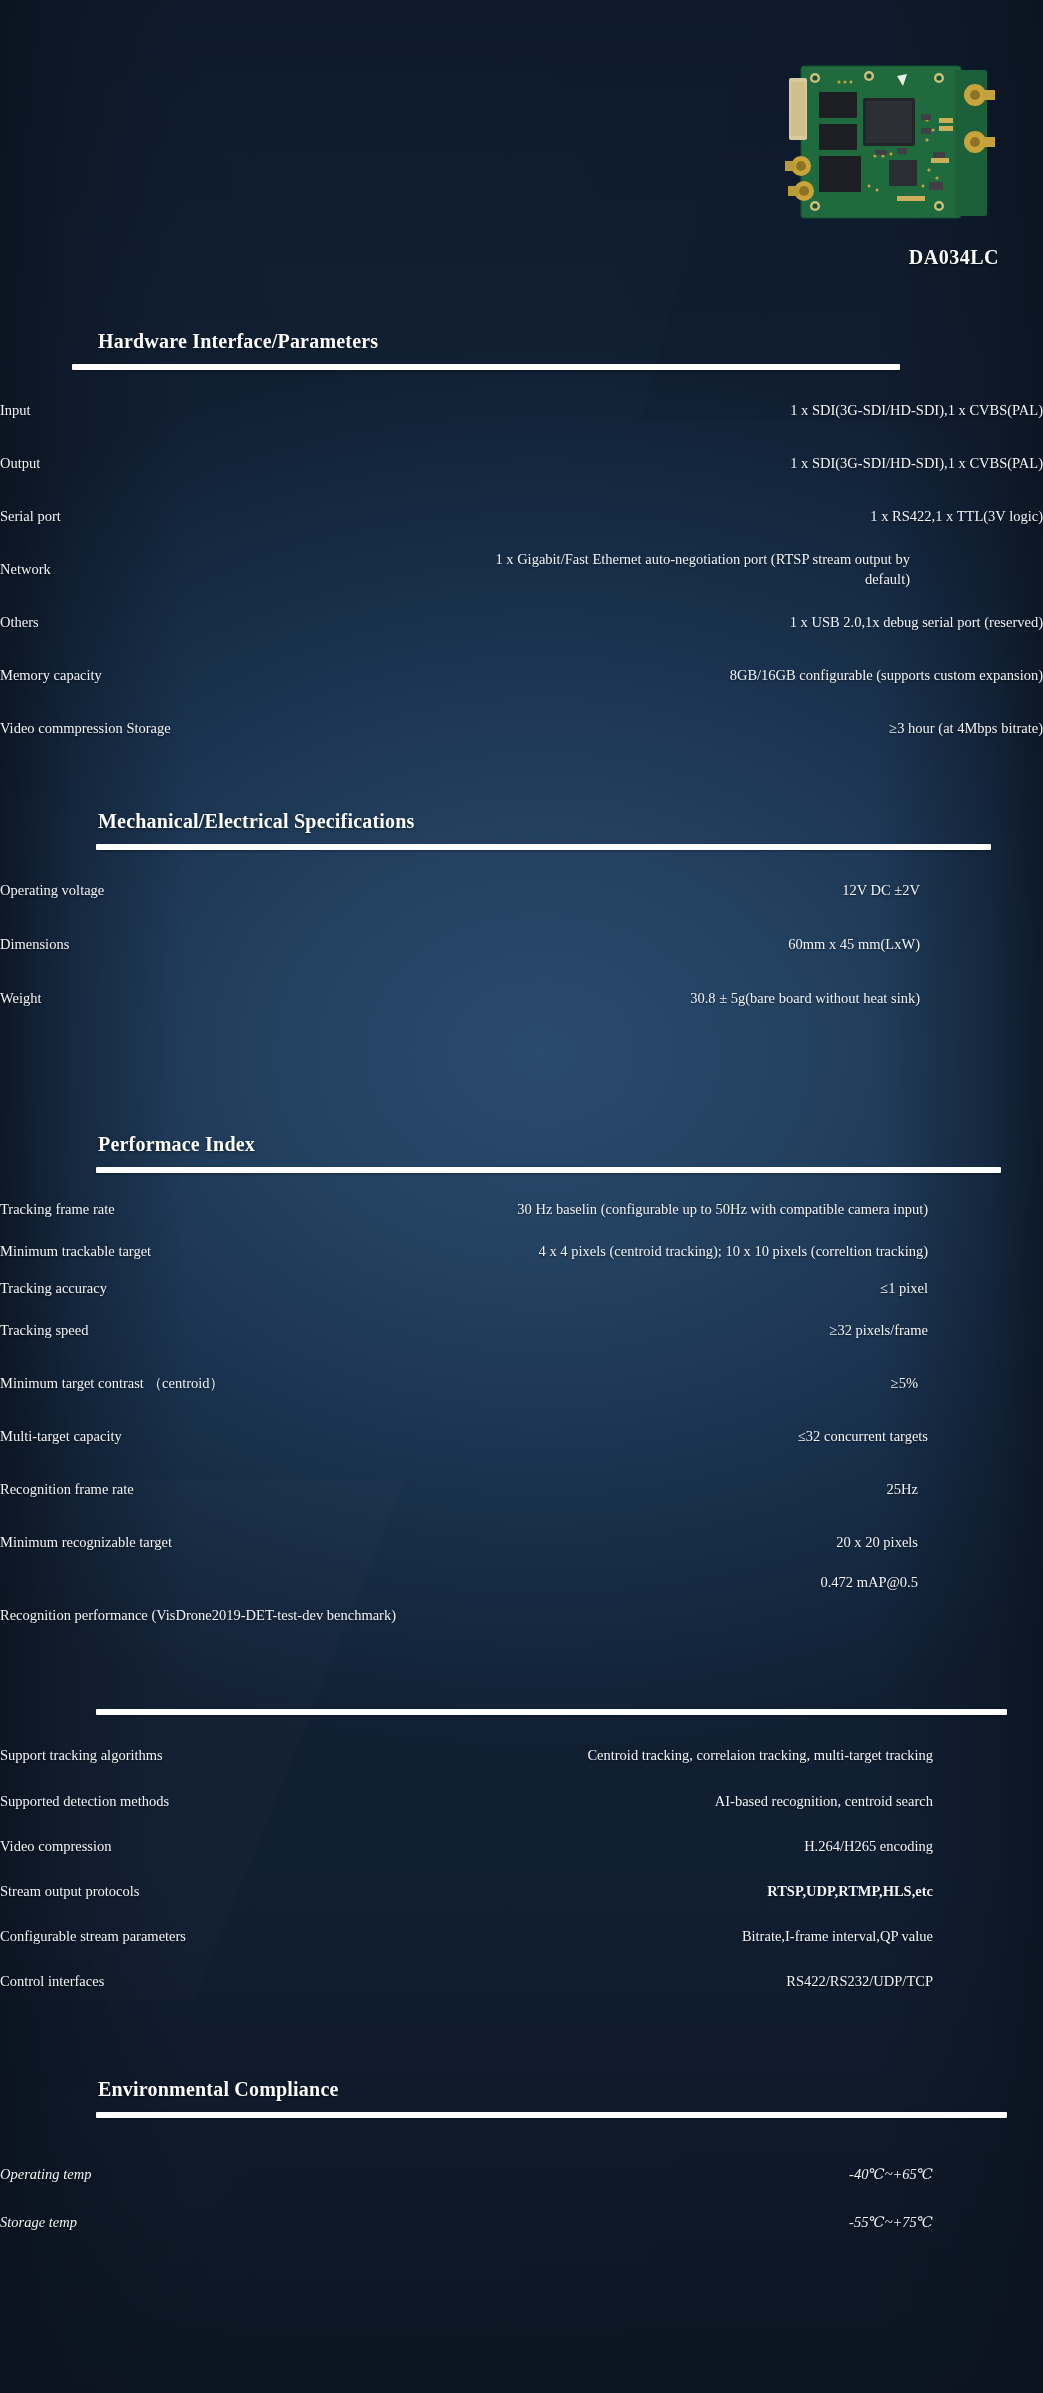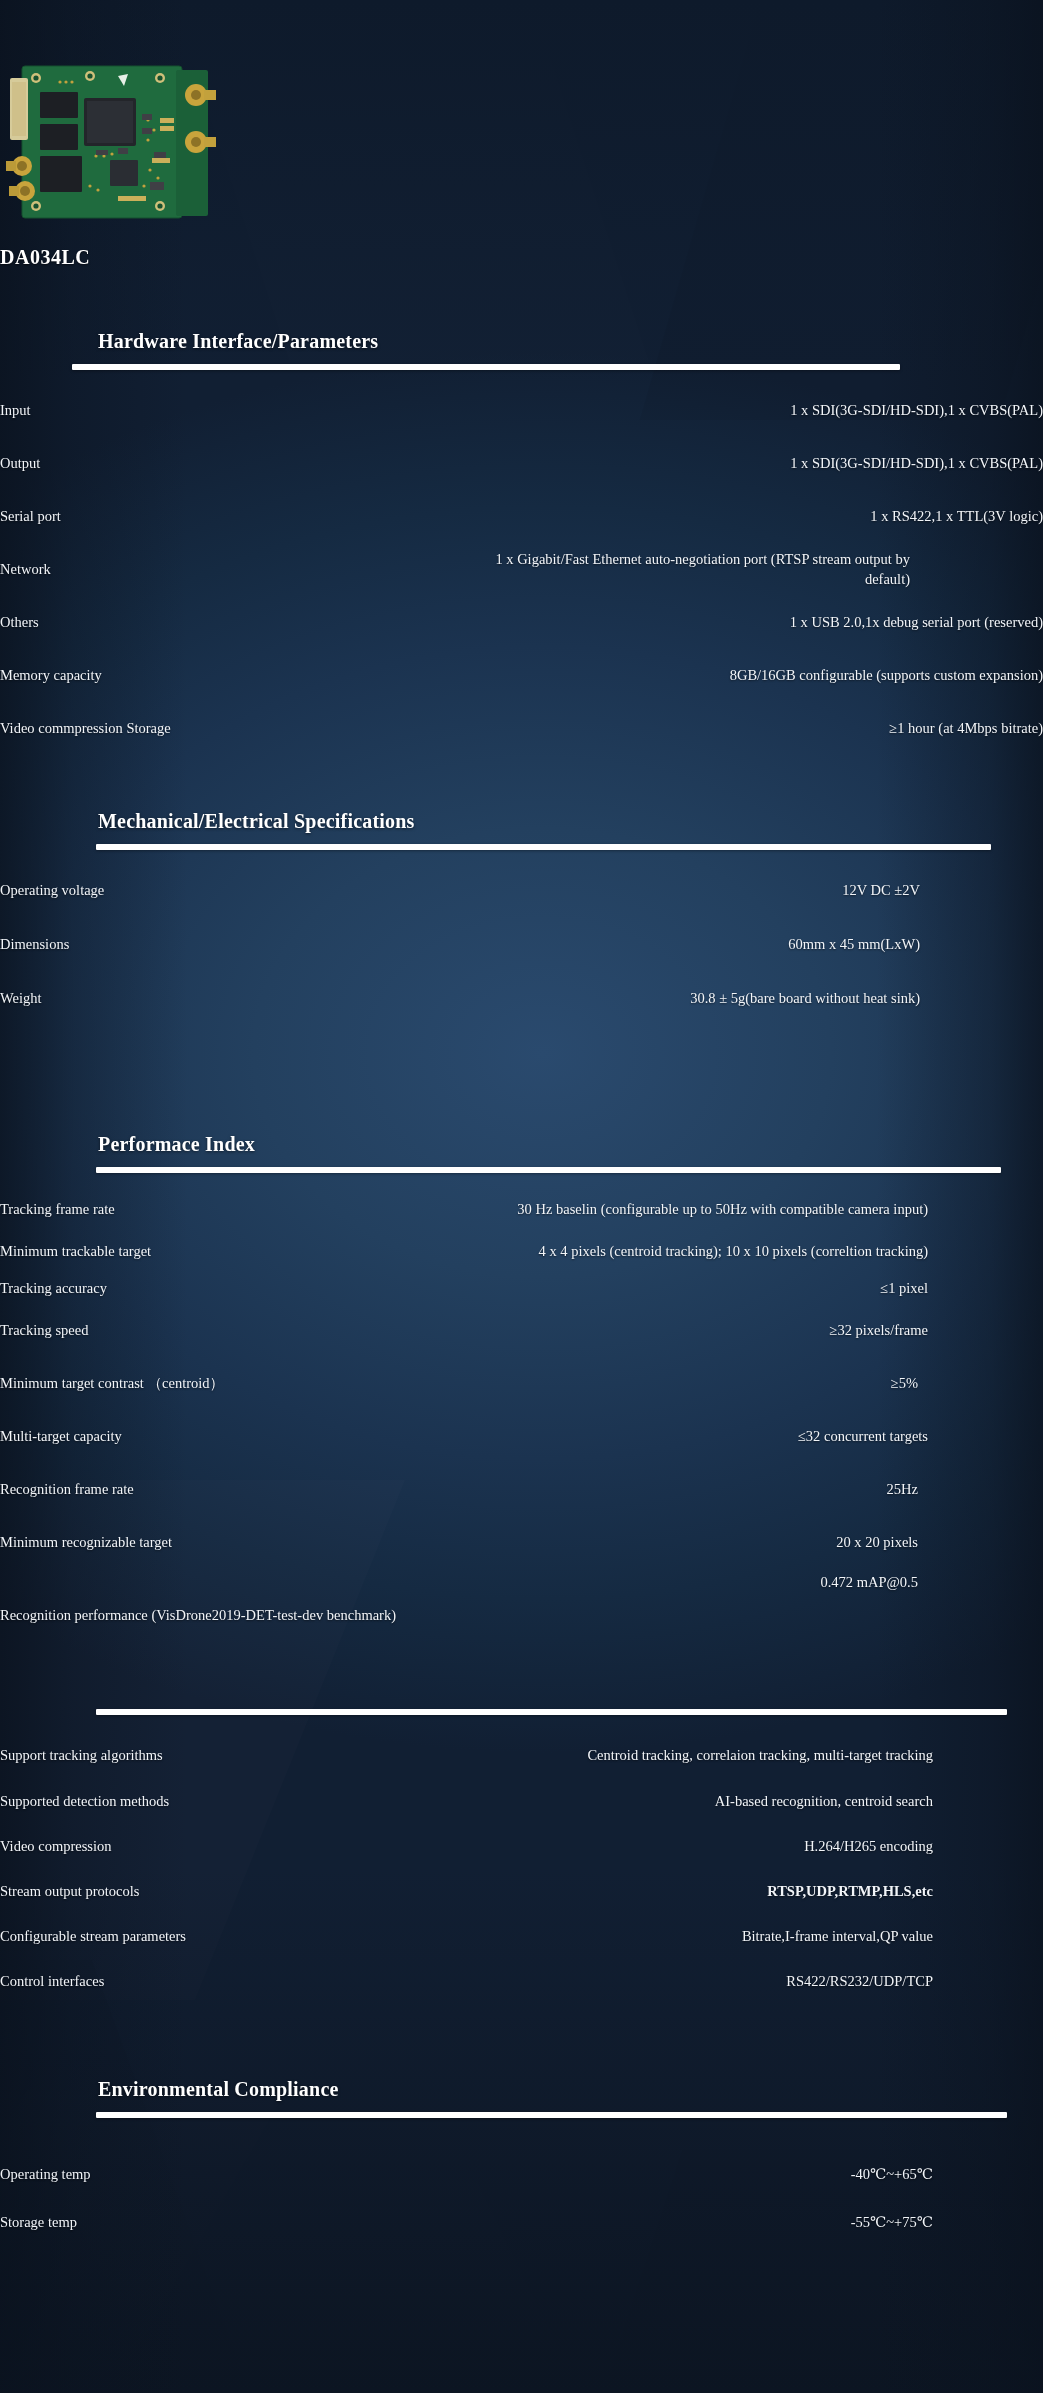"DA034LC" .hero { text-align: left -> right }
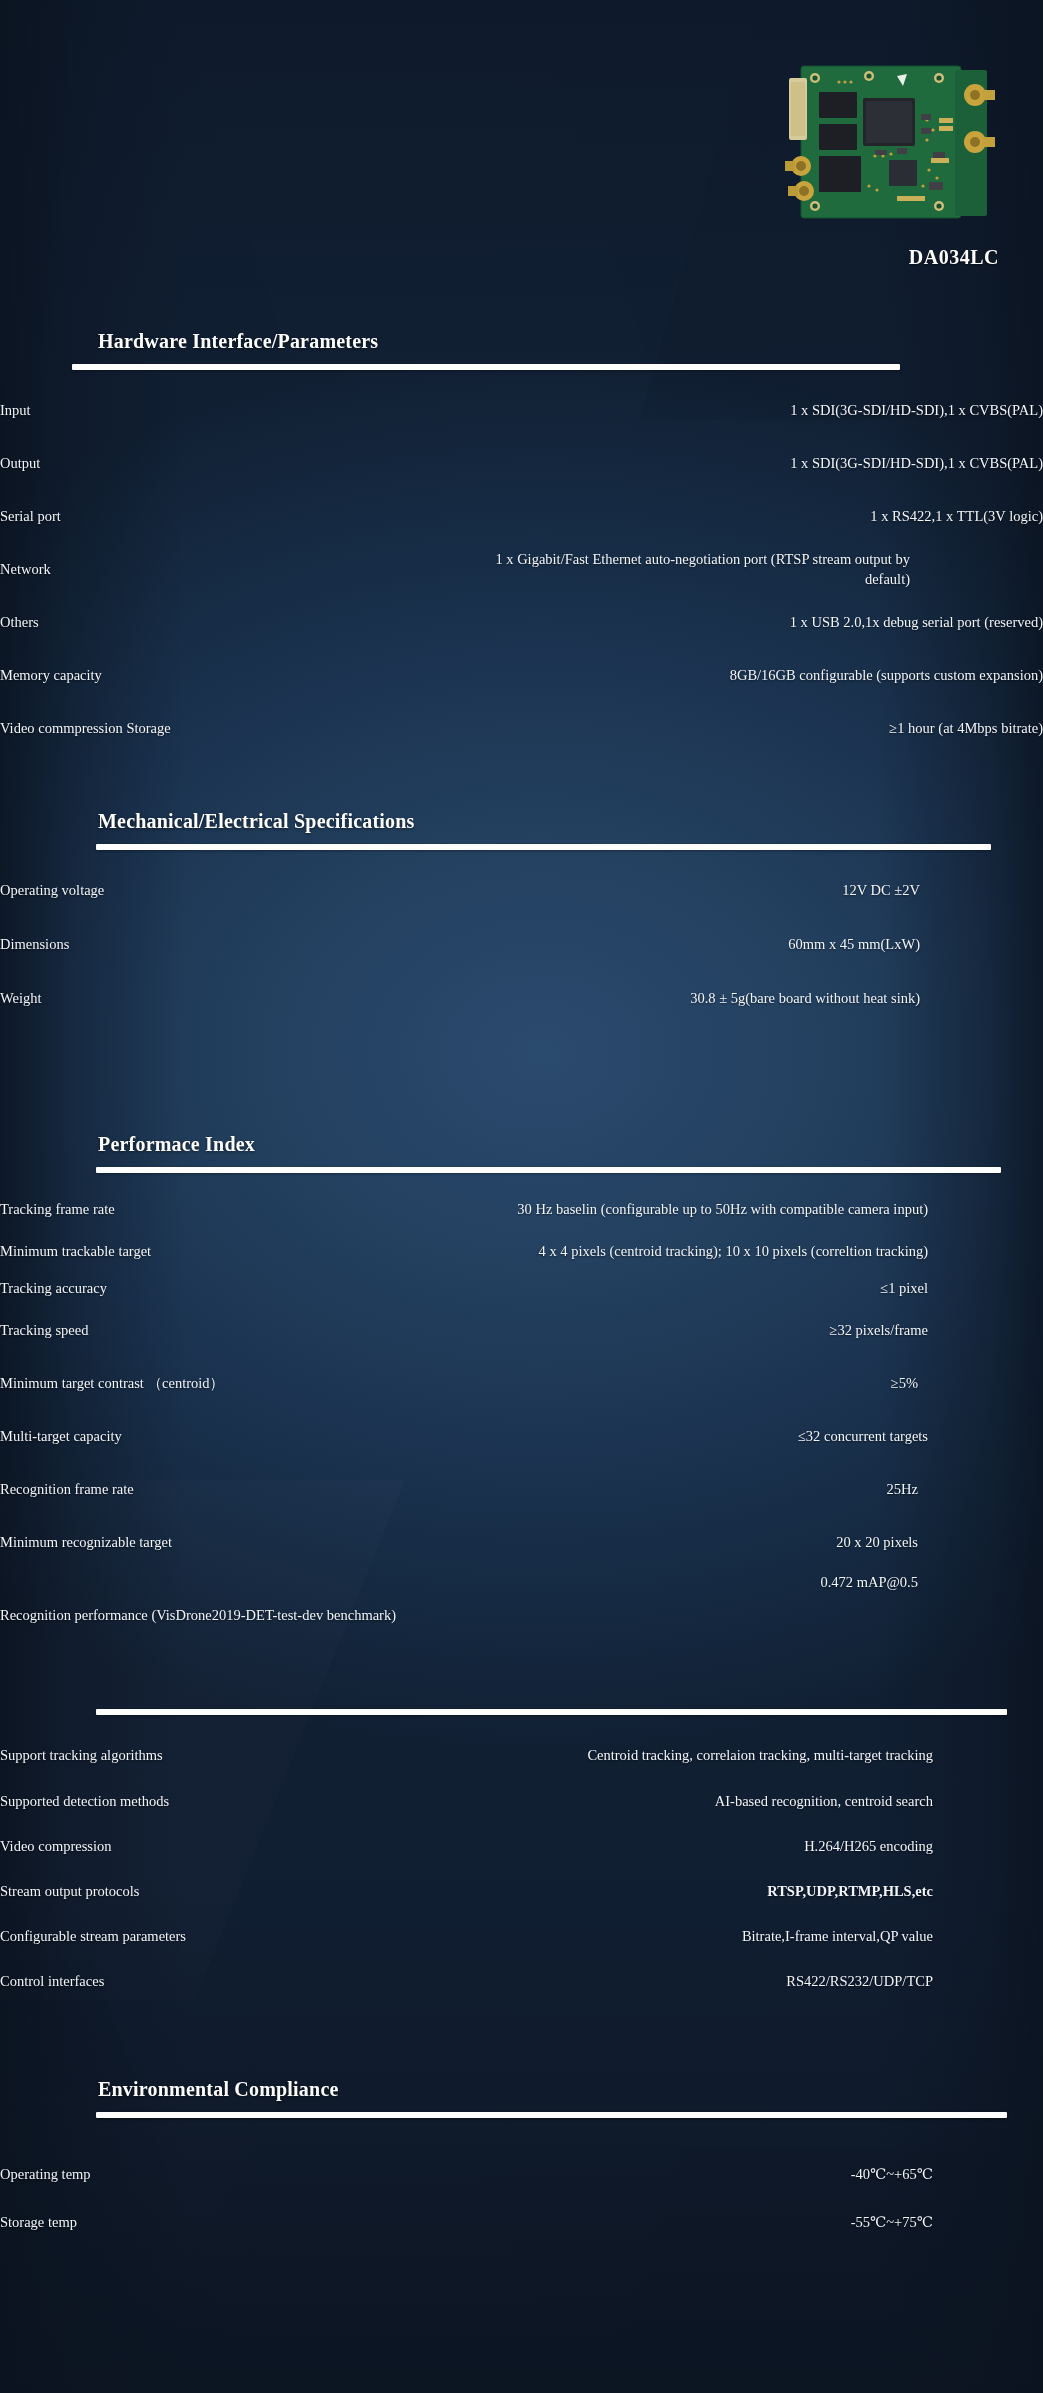"≥1 hour (at 4Mbps bitrate)" td.v { text: 1 -> 3 }
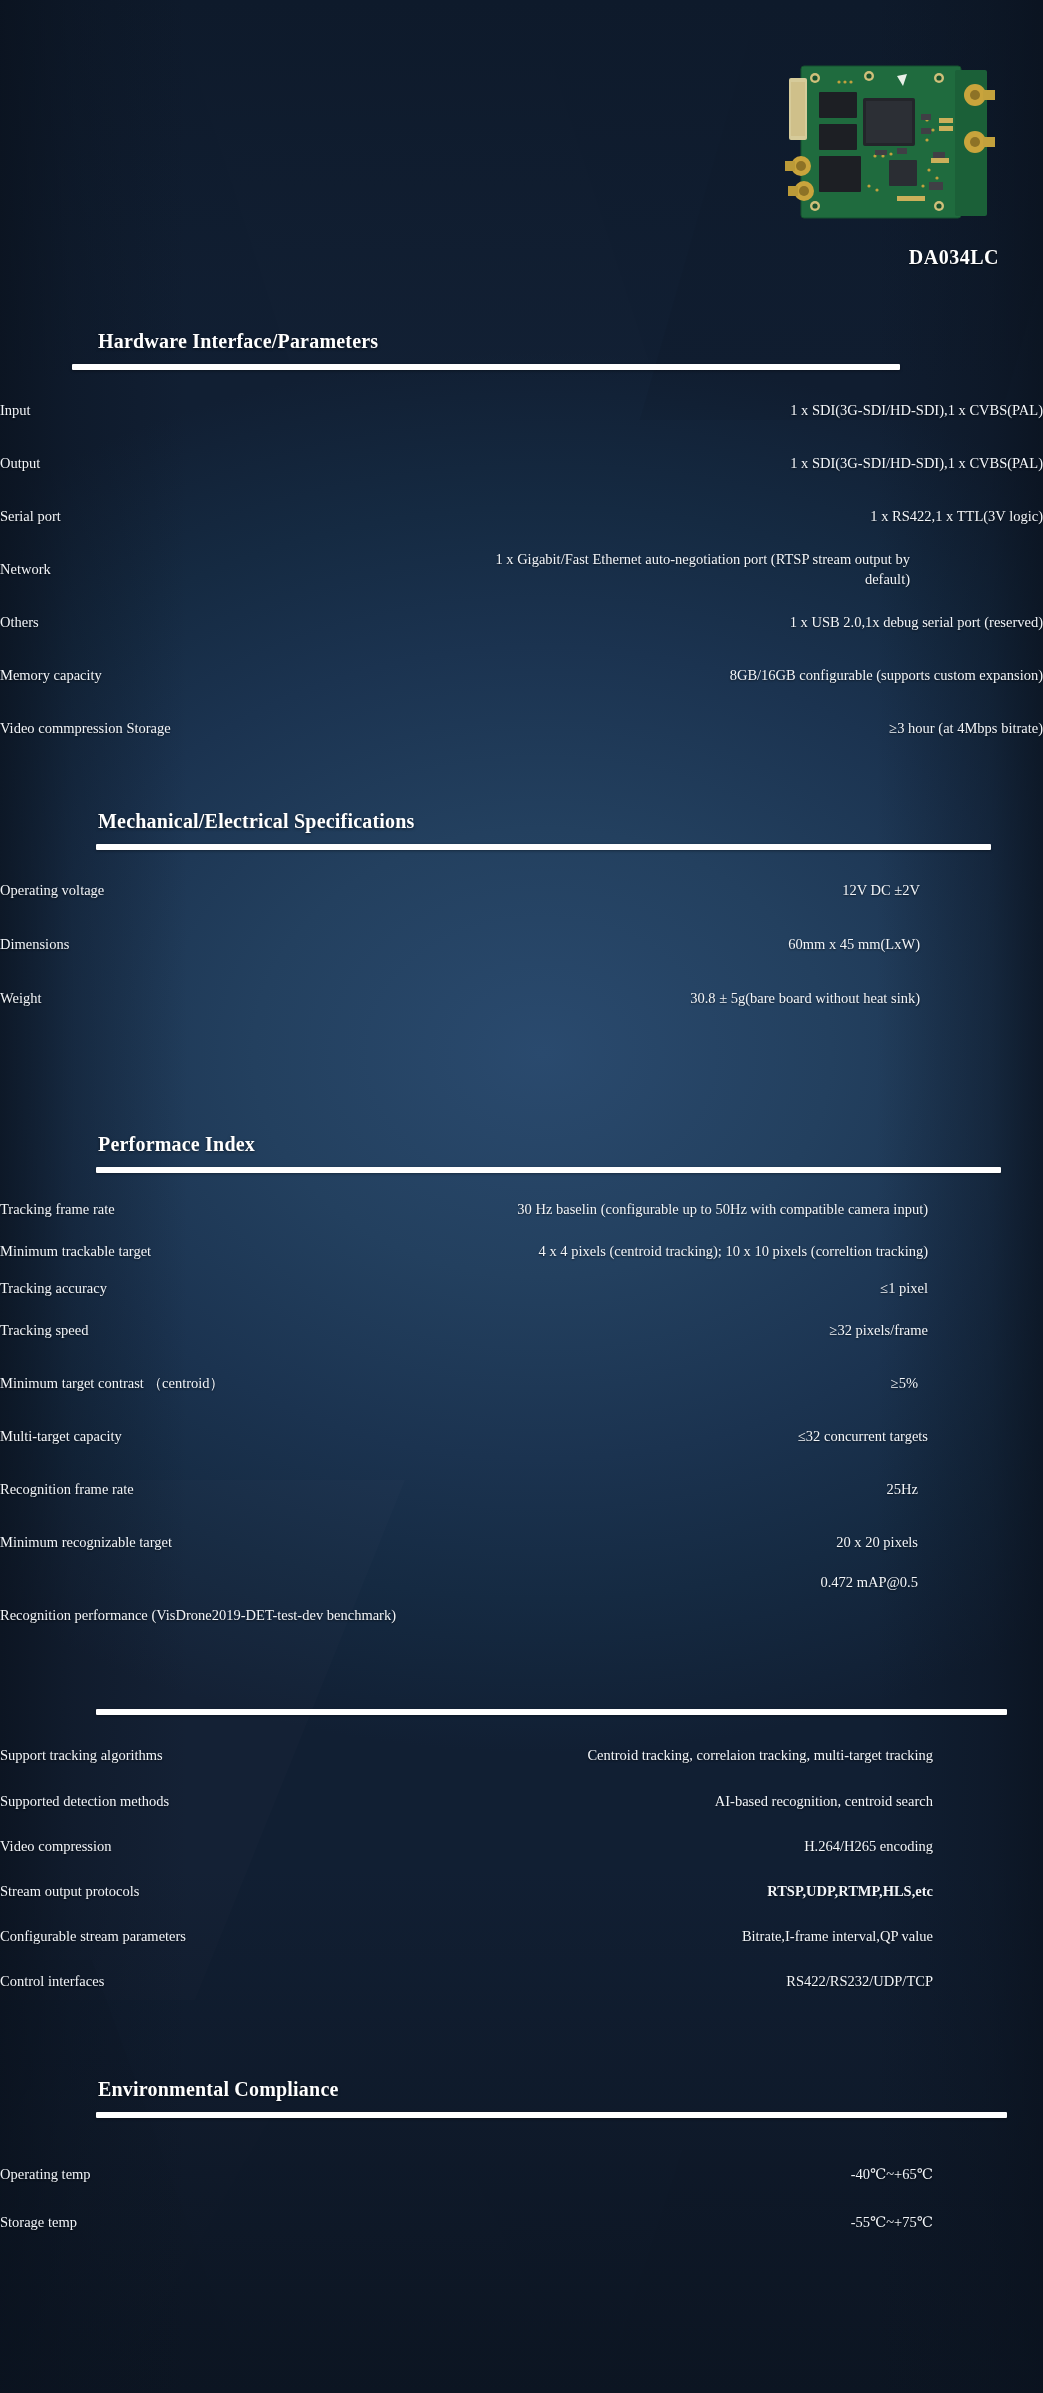"Operating temp" table.spec { font-style: none -> italic }
